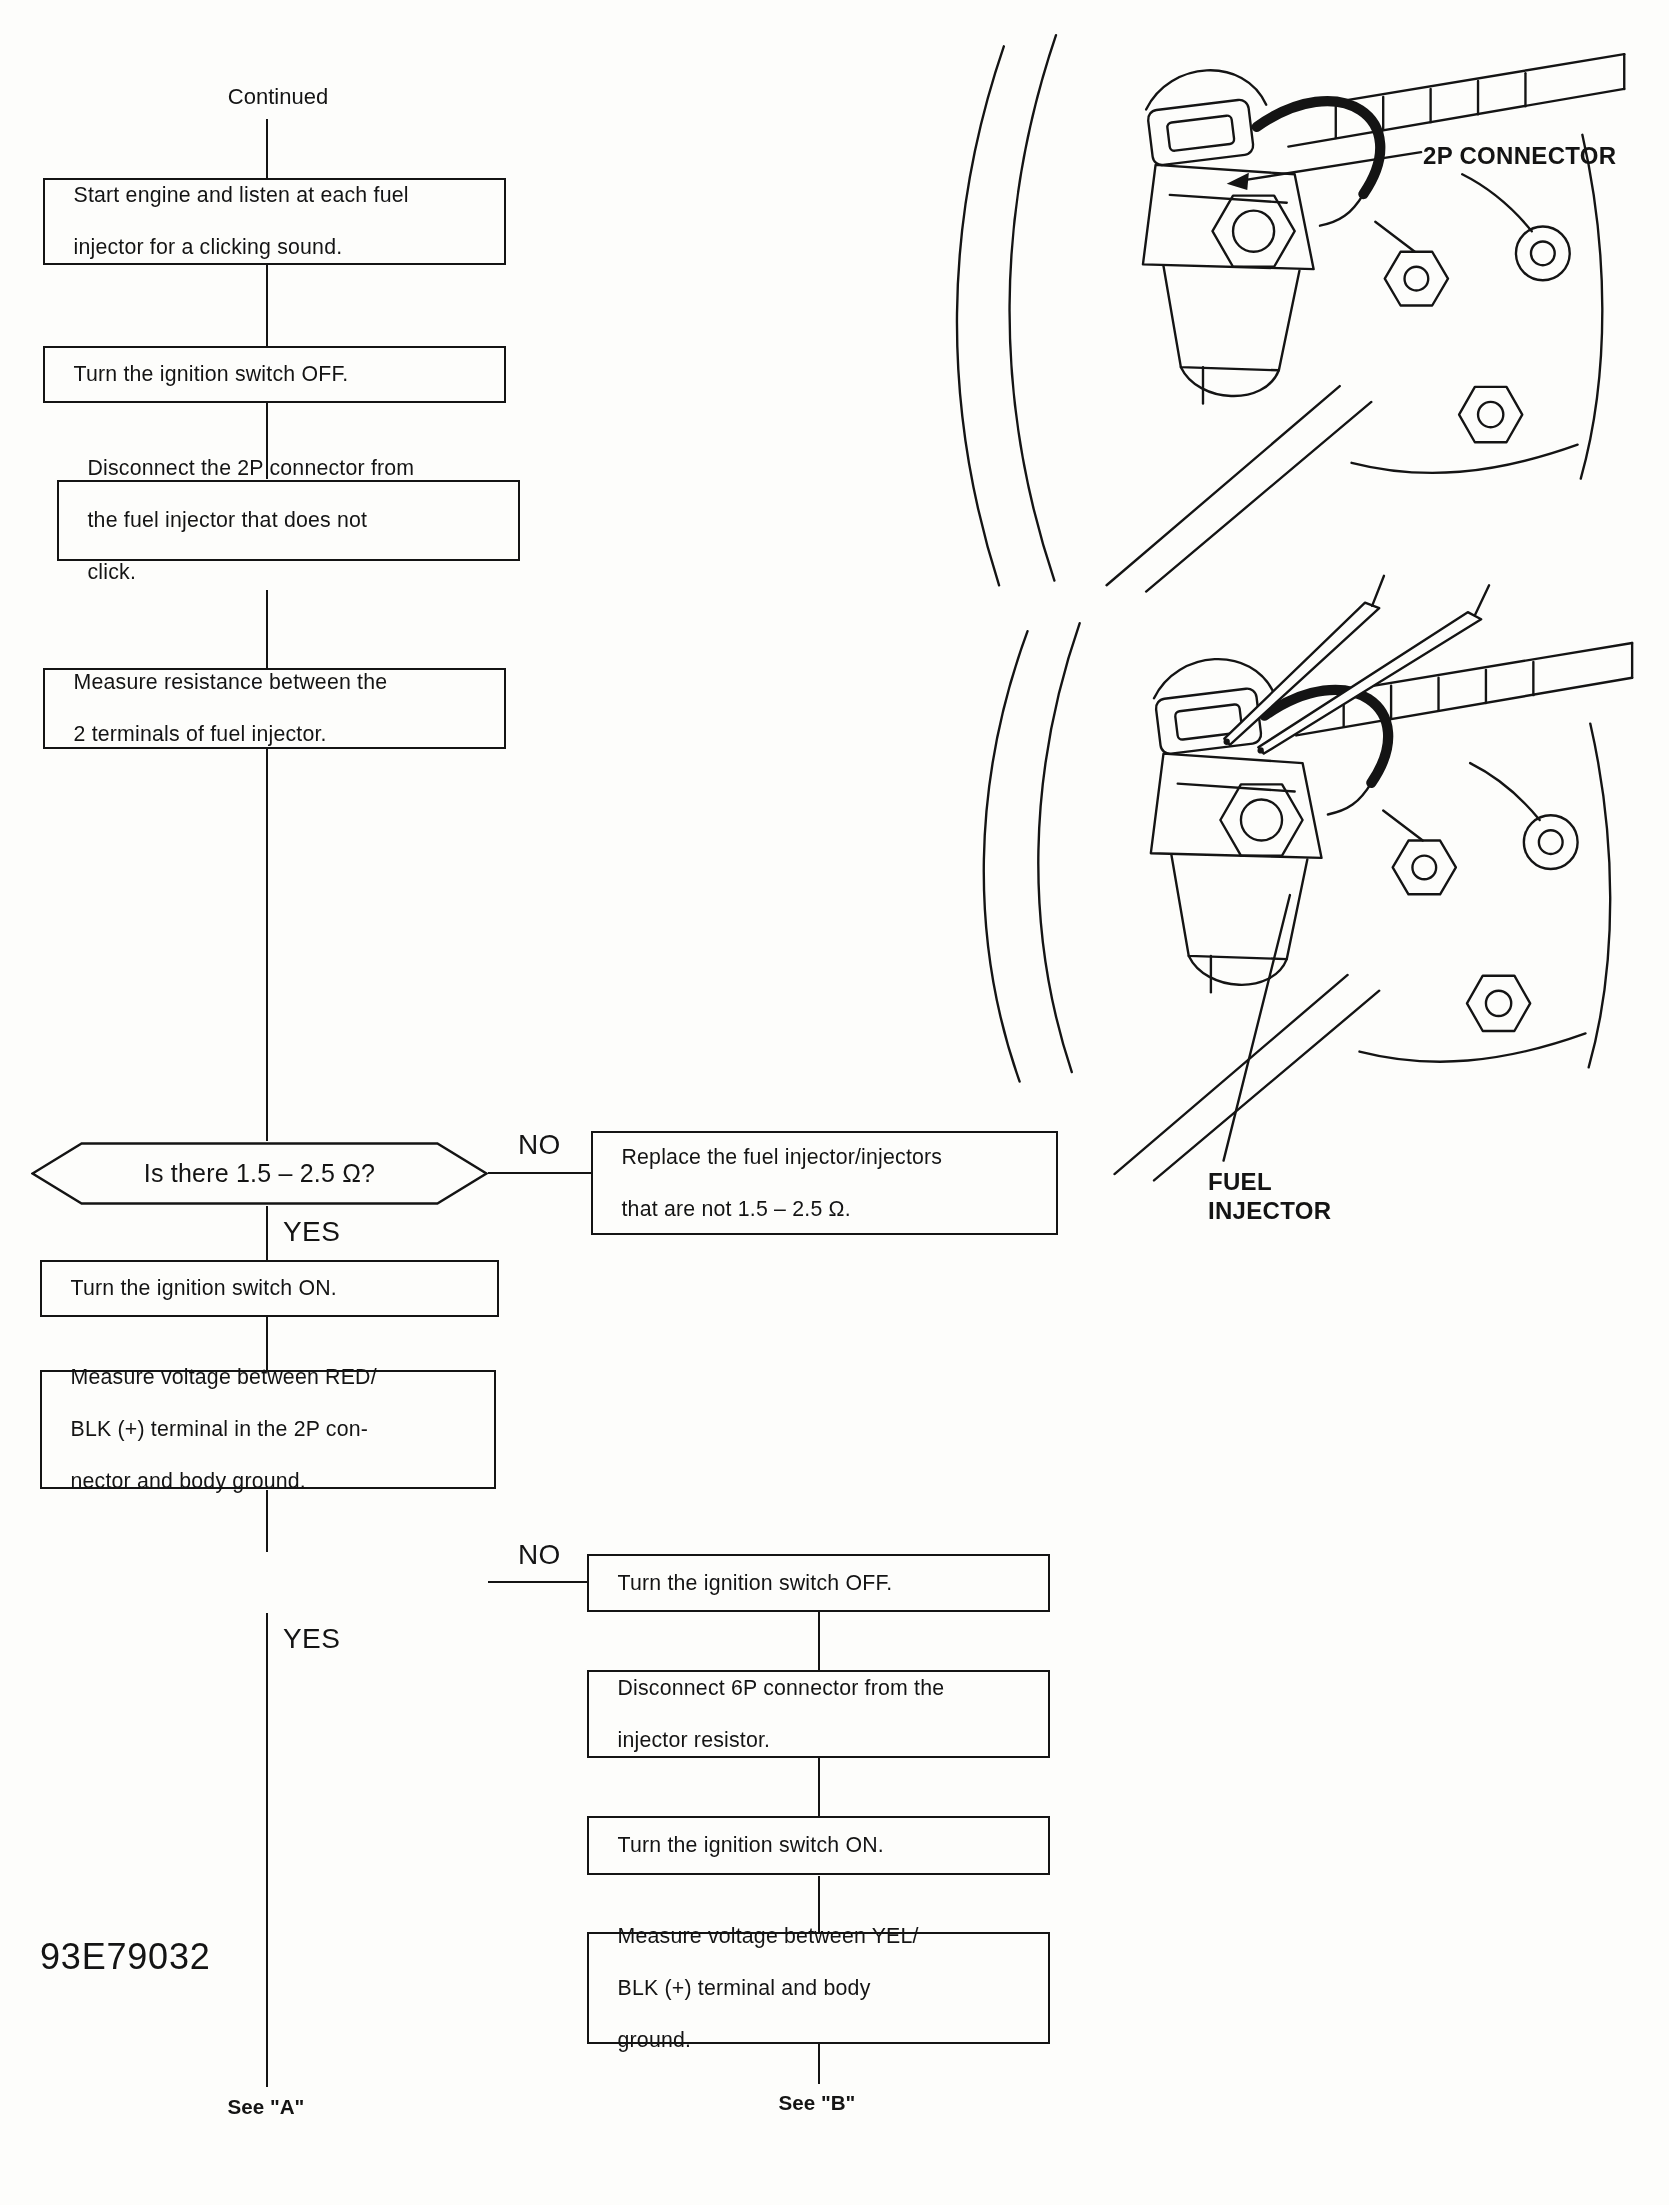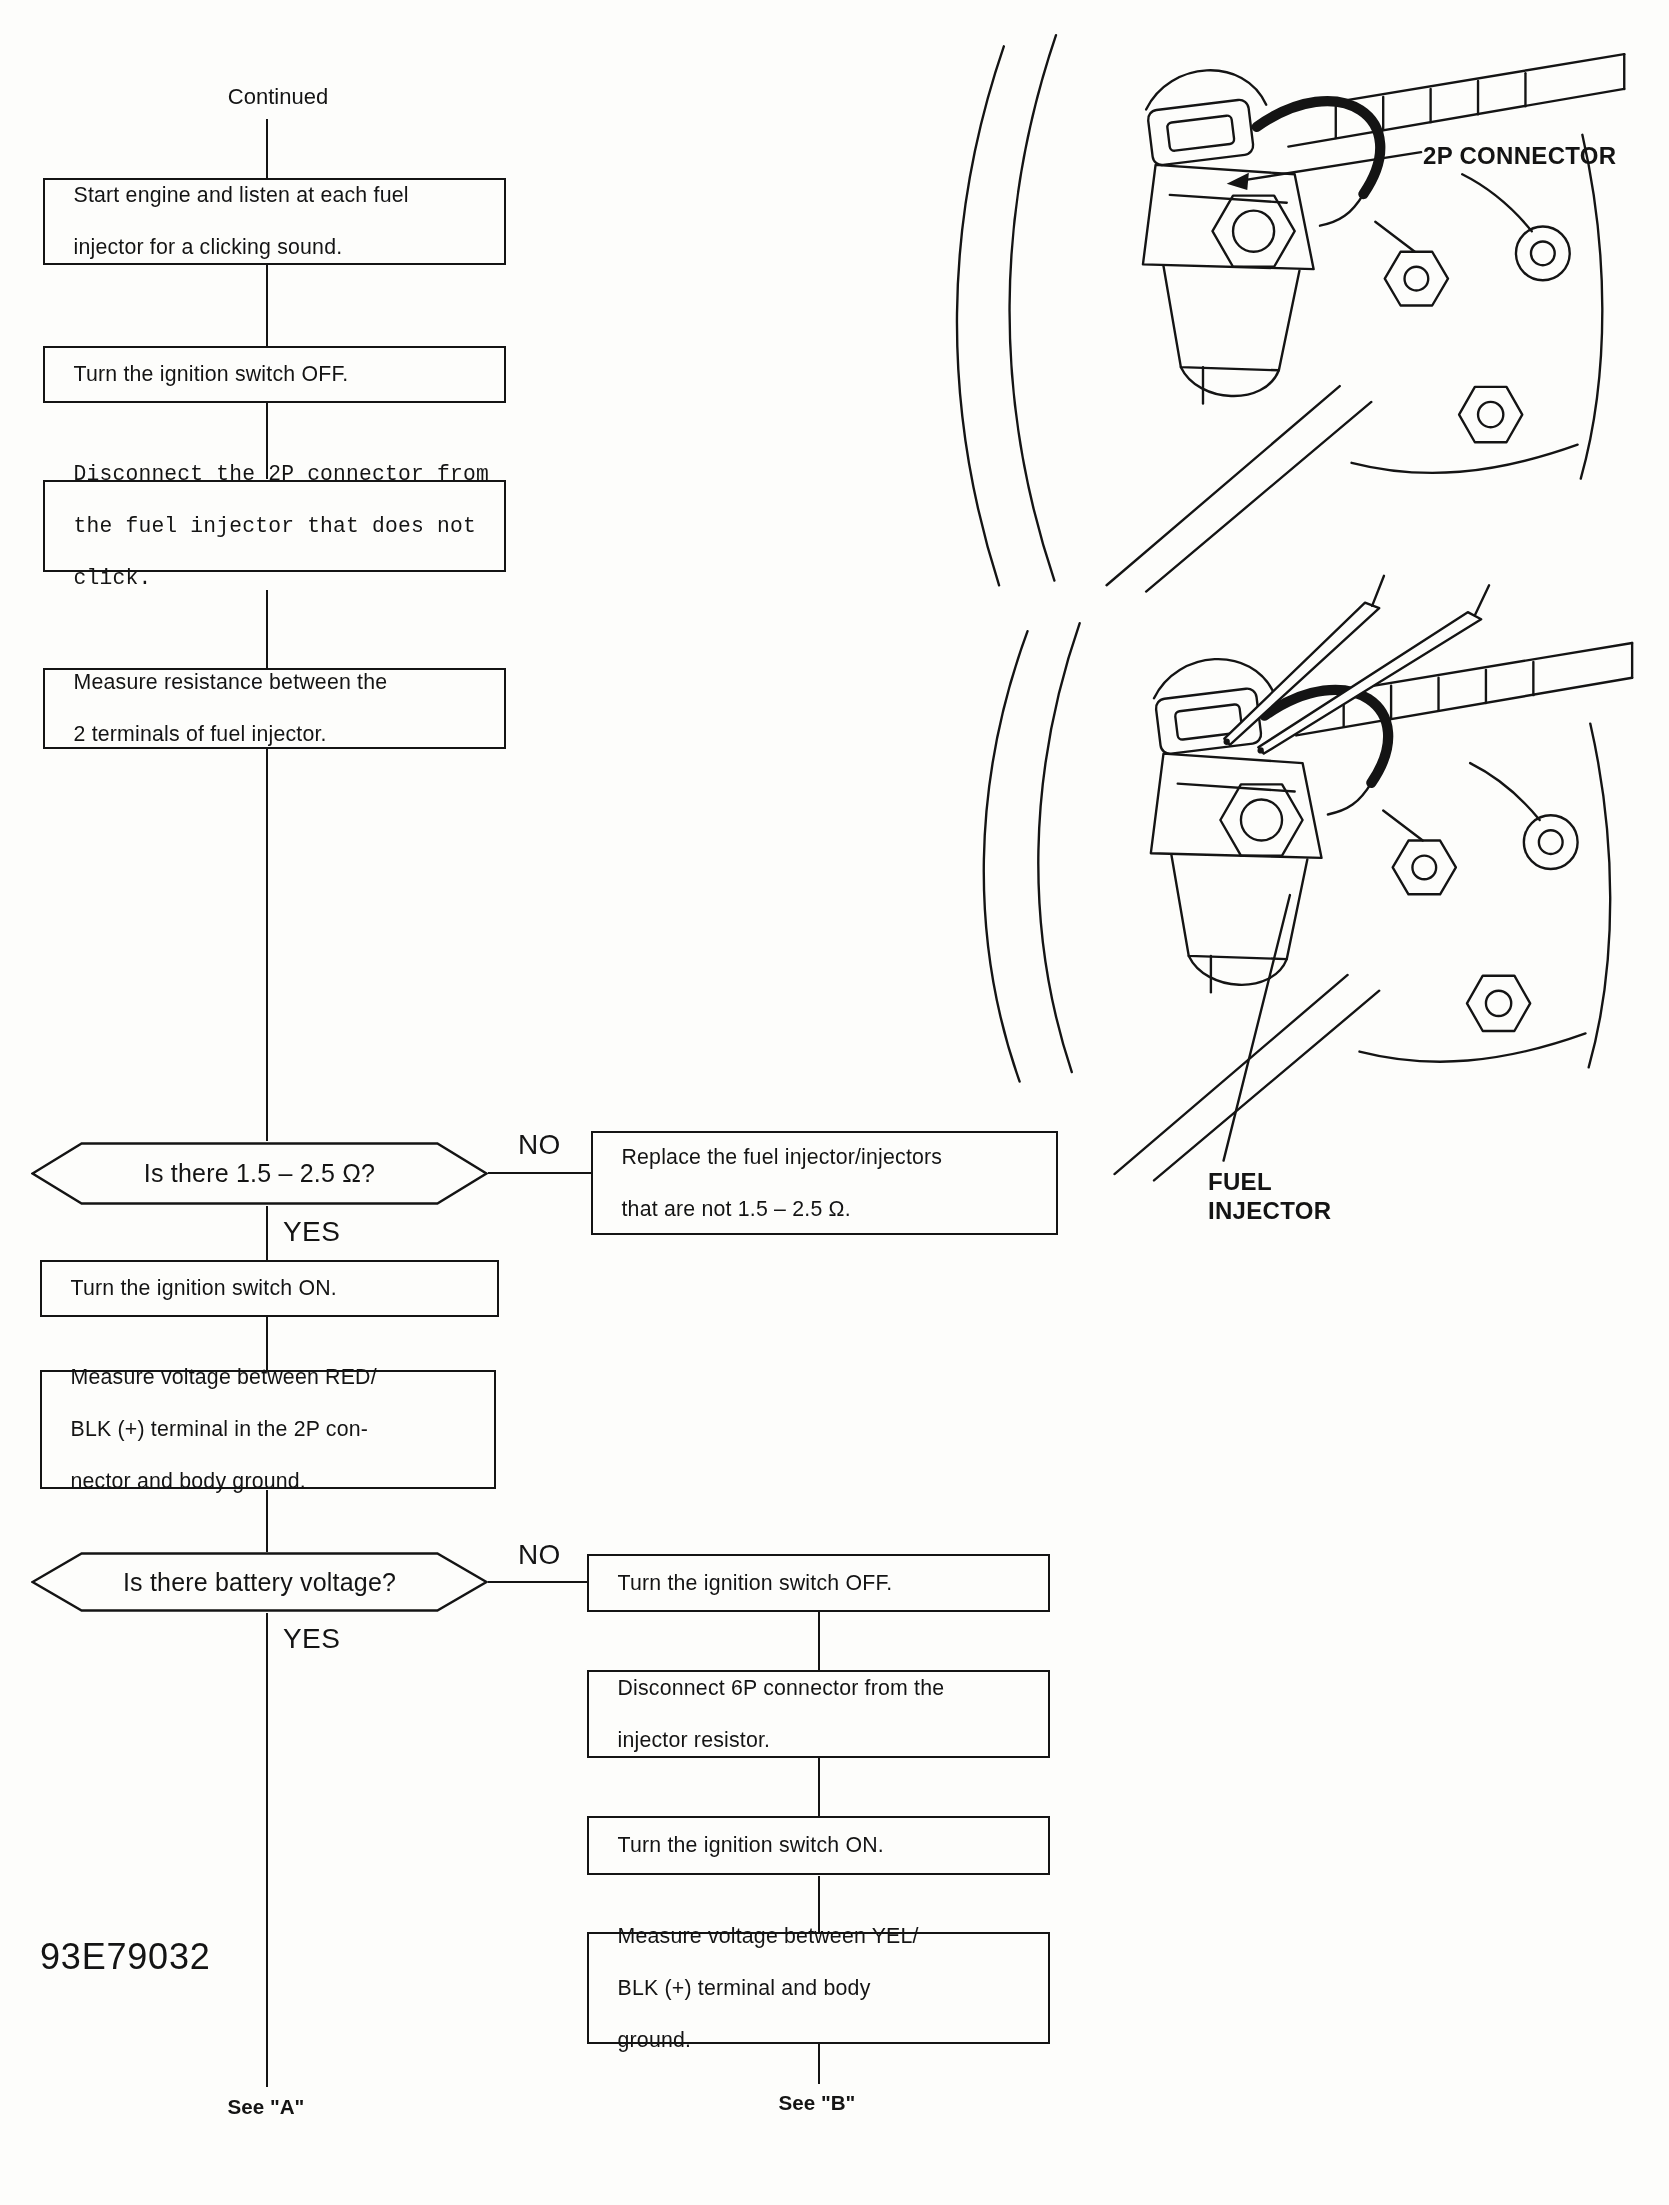"Disconnect the 2P connector from" div.pbox { font-family: Liberation Mono, monospace -> none; height: 92px -> 81px; left: 43px -> 57px }
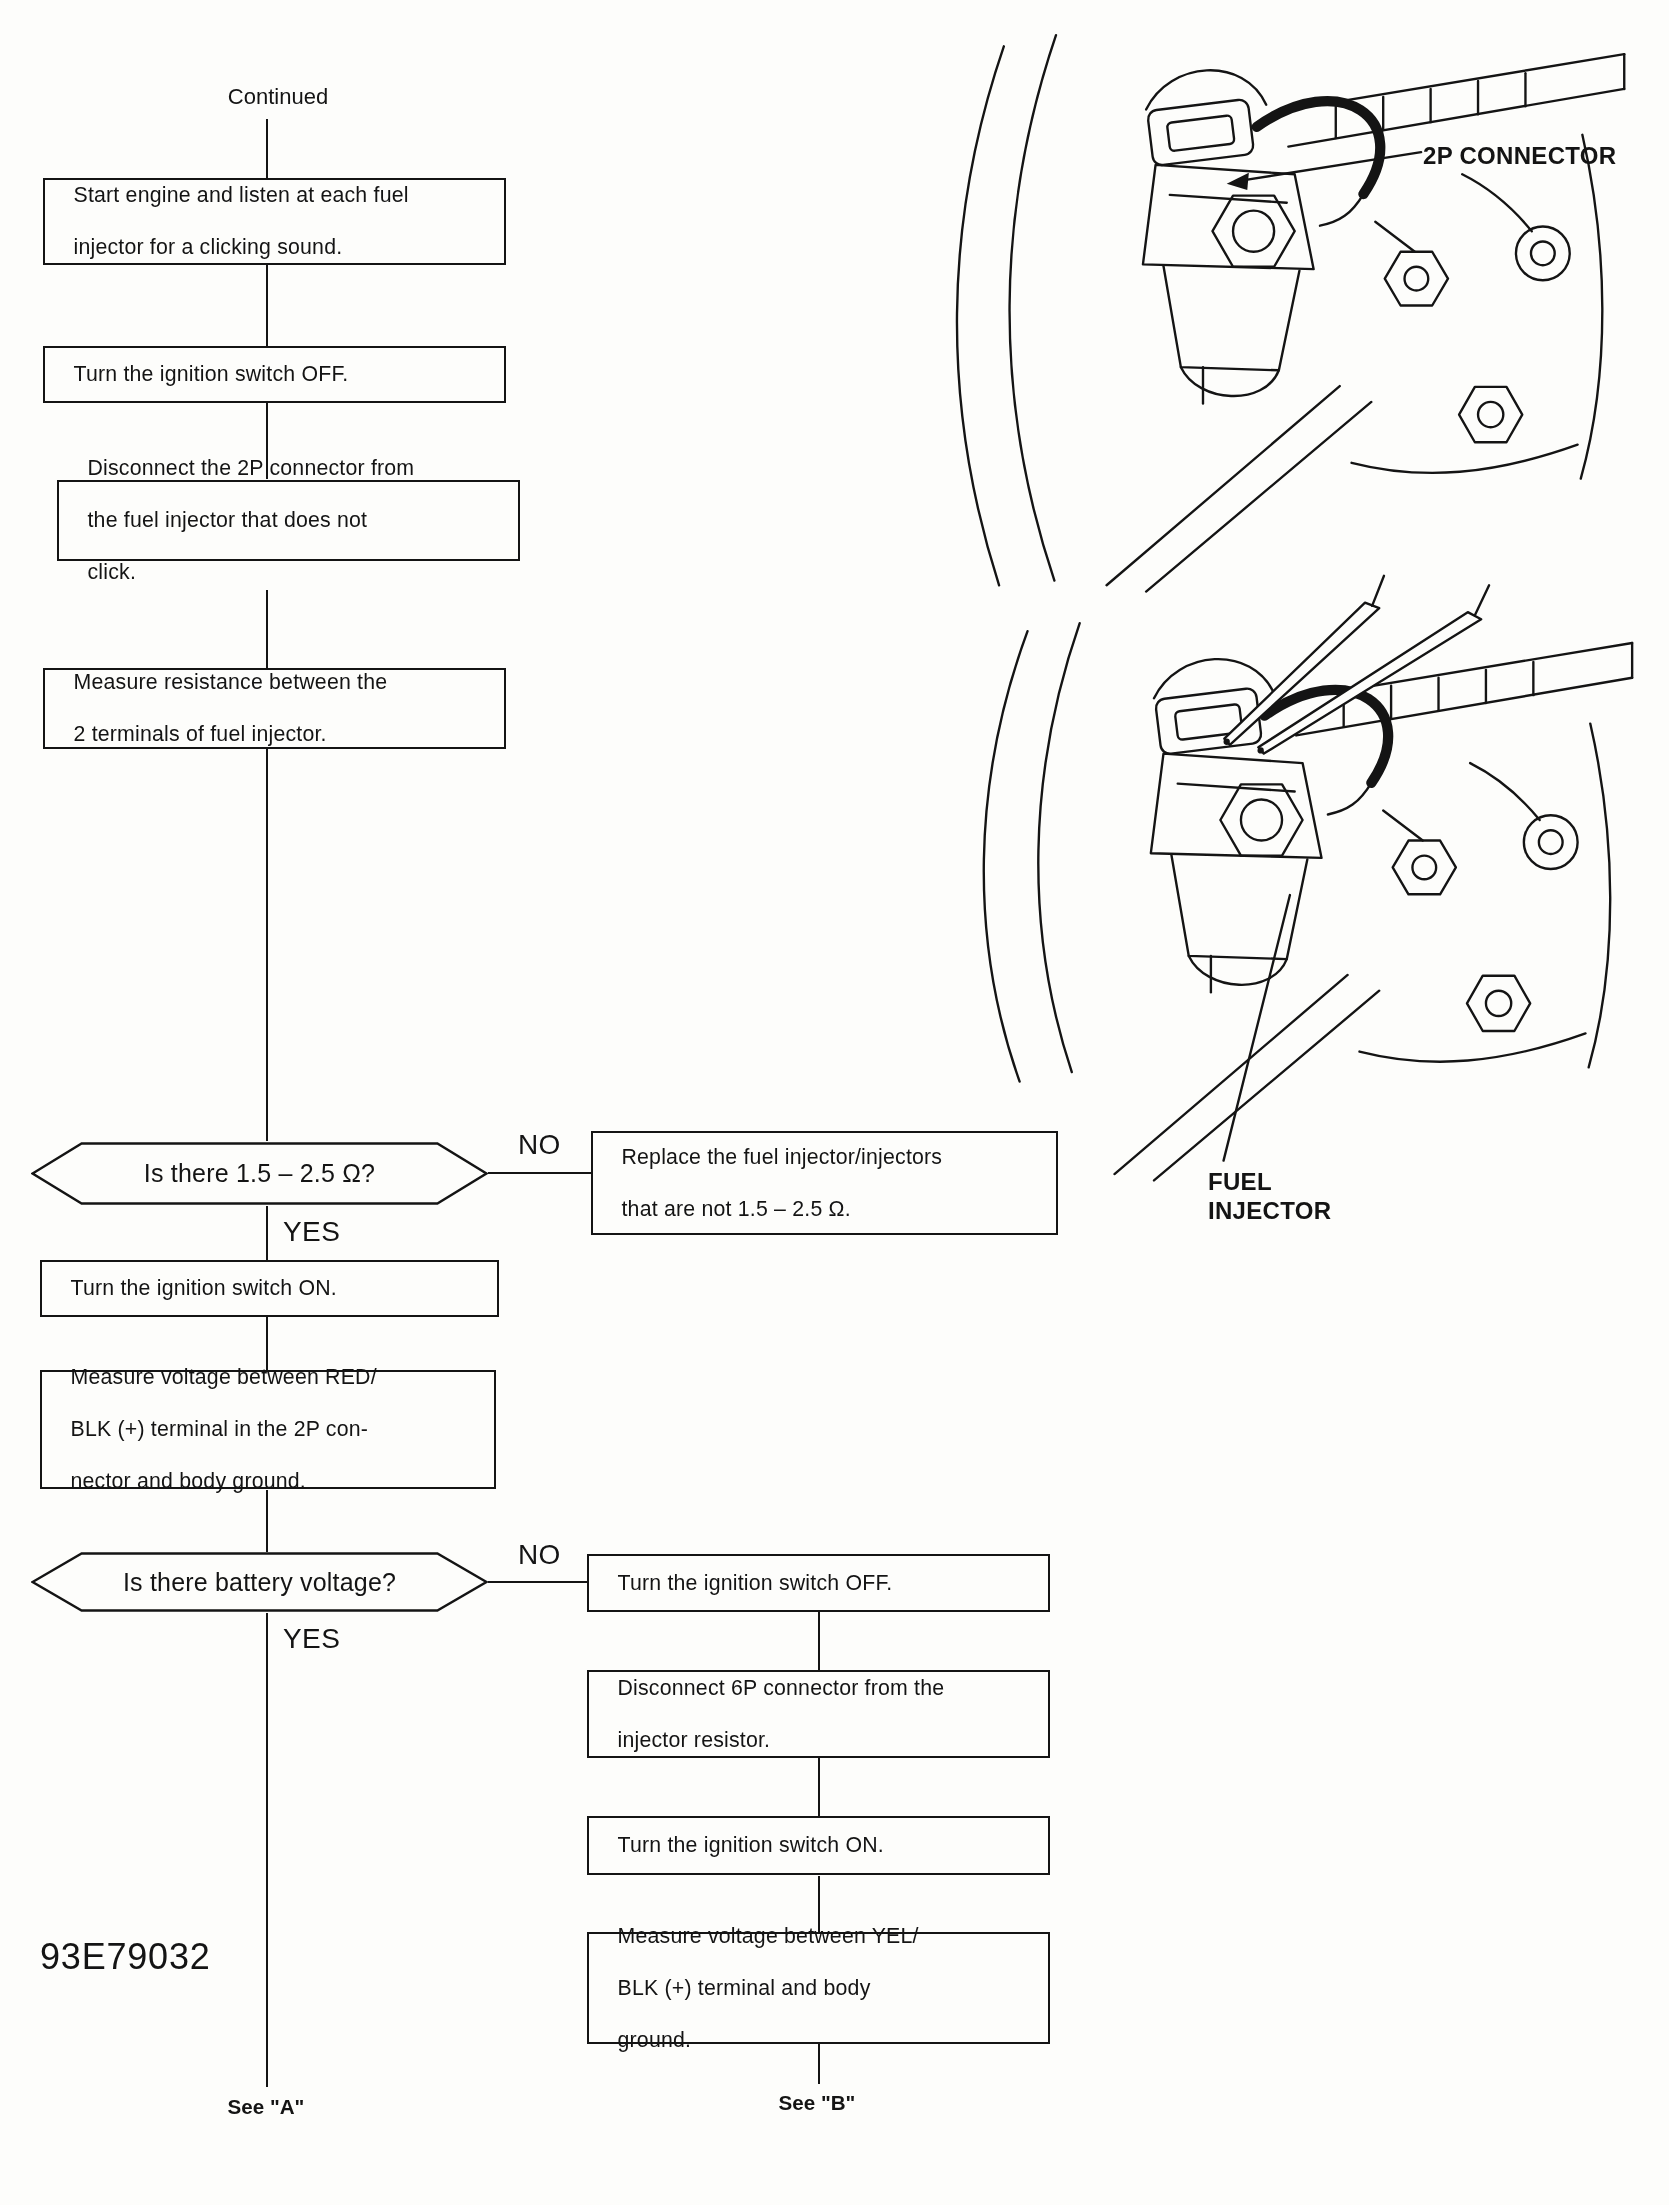"Is there battery voltage?" div.hexwrap { html: <div> <svg> <polygon></polygon> </svg> <div>Is there battery voltage?</div> </div> -> none }
